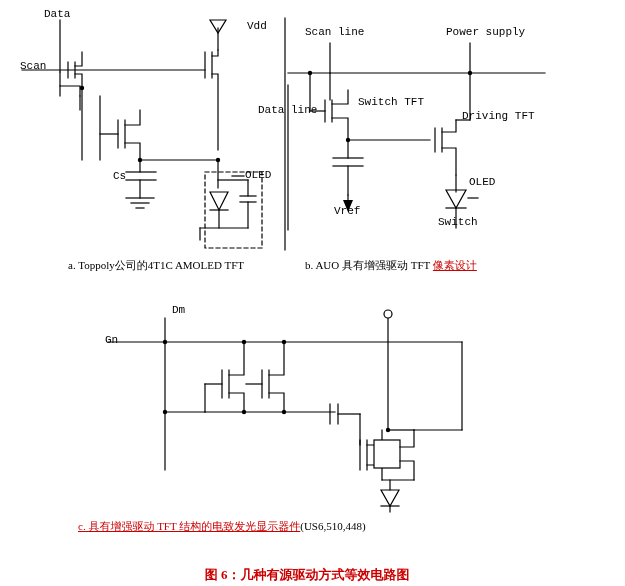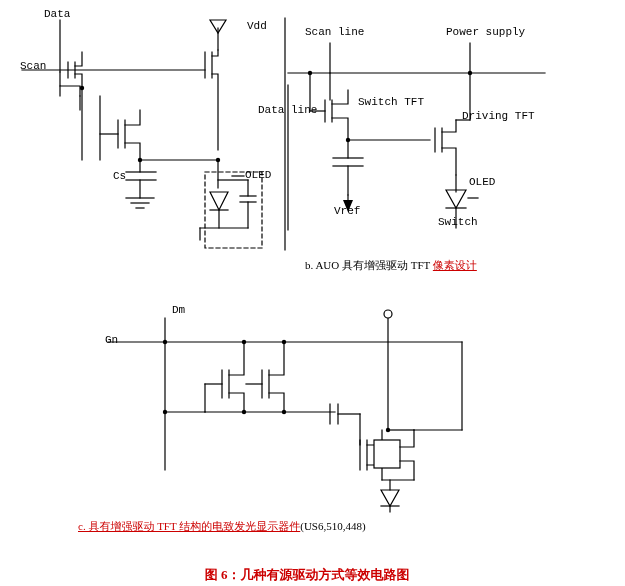"a. Toppoly公司的4T1C AMOLED TFT" div.cap { html: none -> <div>a. Toppoly公司的4T1C AMOLED TFT</div> }
